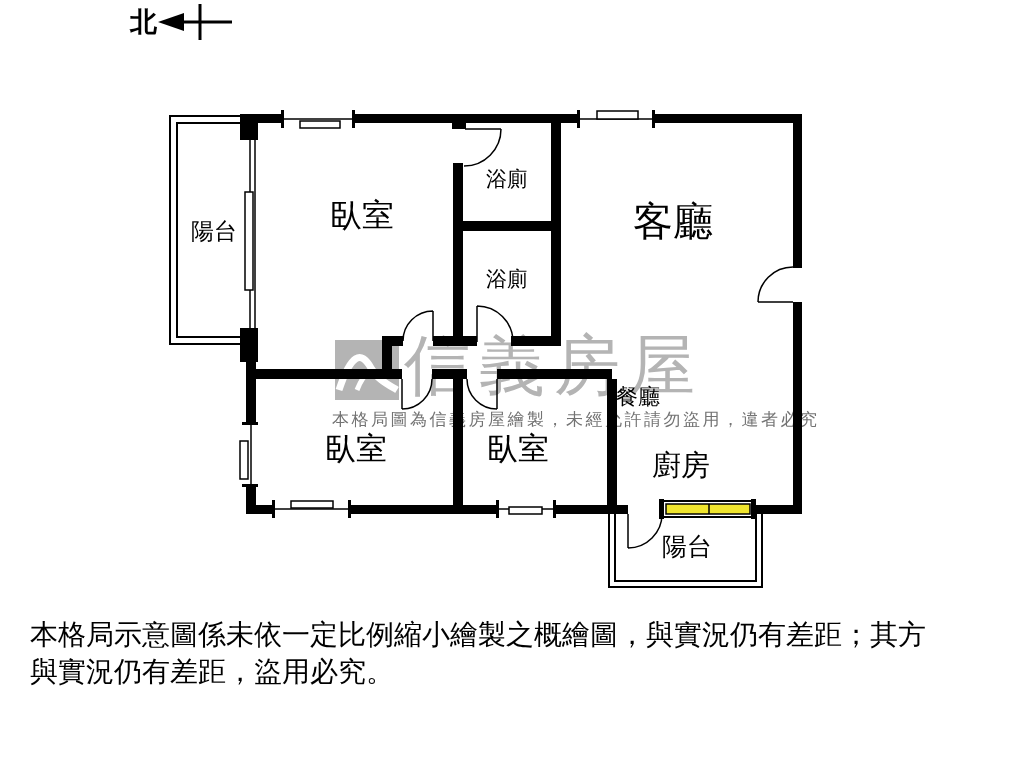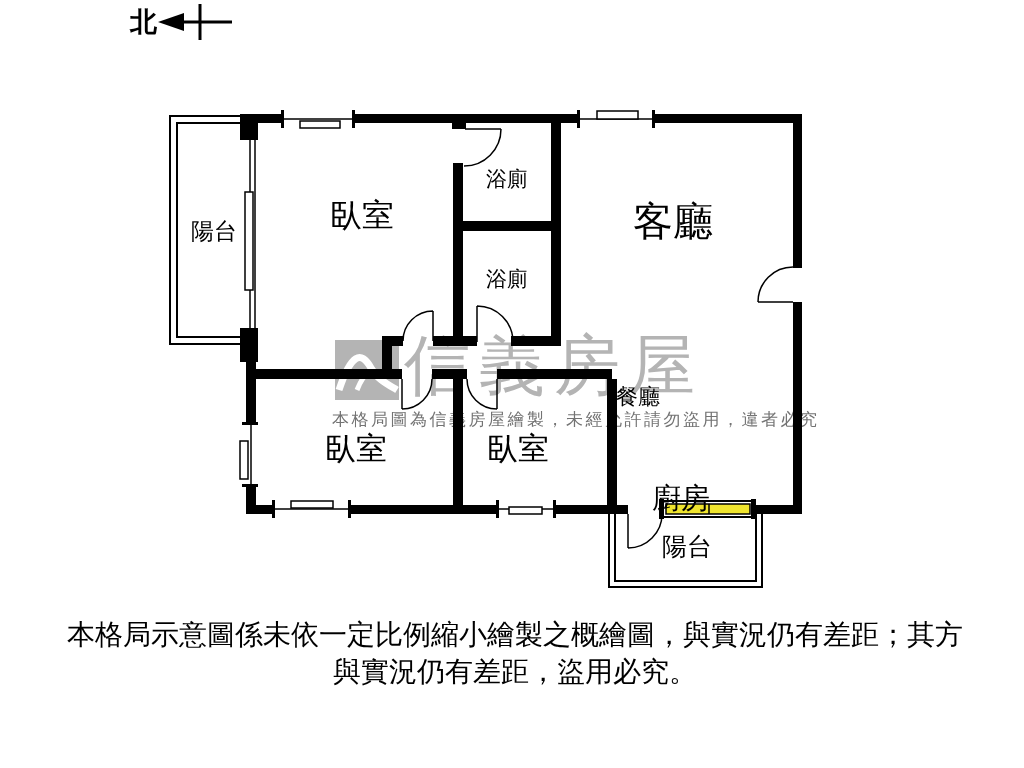"廚房" div.room-label { margin-top: 33px -> none }
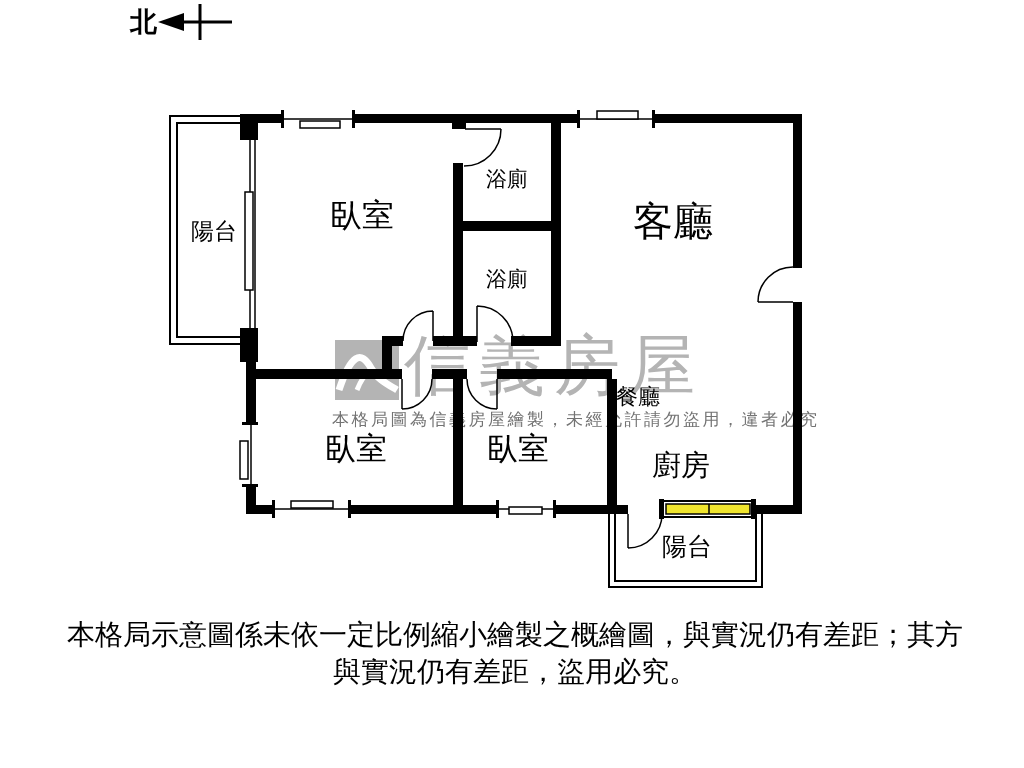"本格局示意圖係未依一定比例縮小繪製之概繪圖，與實況仍有差距；其方" #disclaimer .line { text-align: center -> none }
